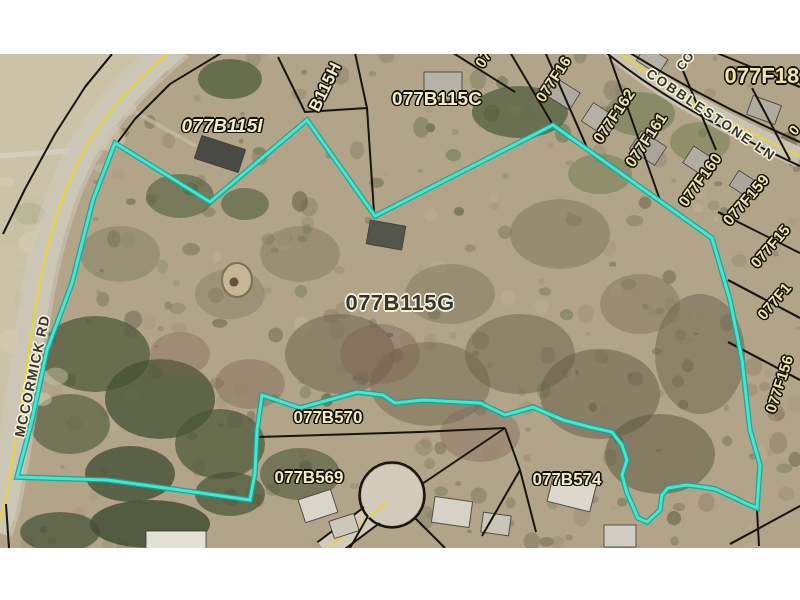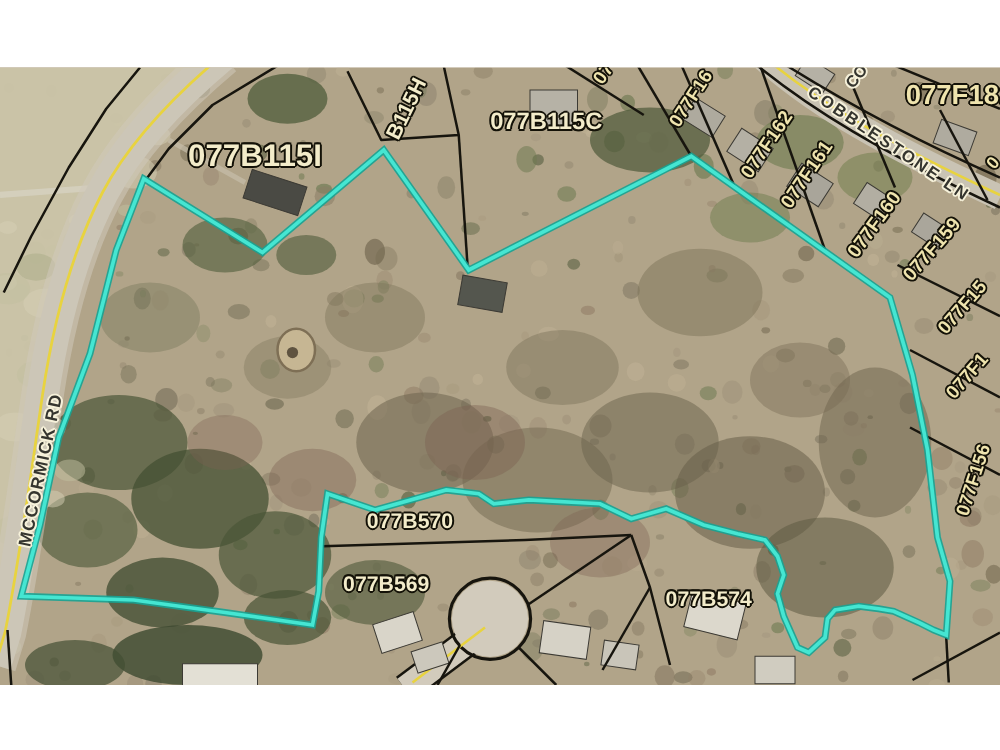"077B115I" div.lbl { font-size: 25px -> 19px; font-style: none -> italic; left: 204px -> 222px }
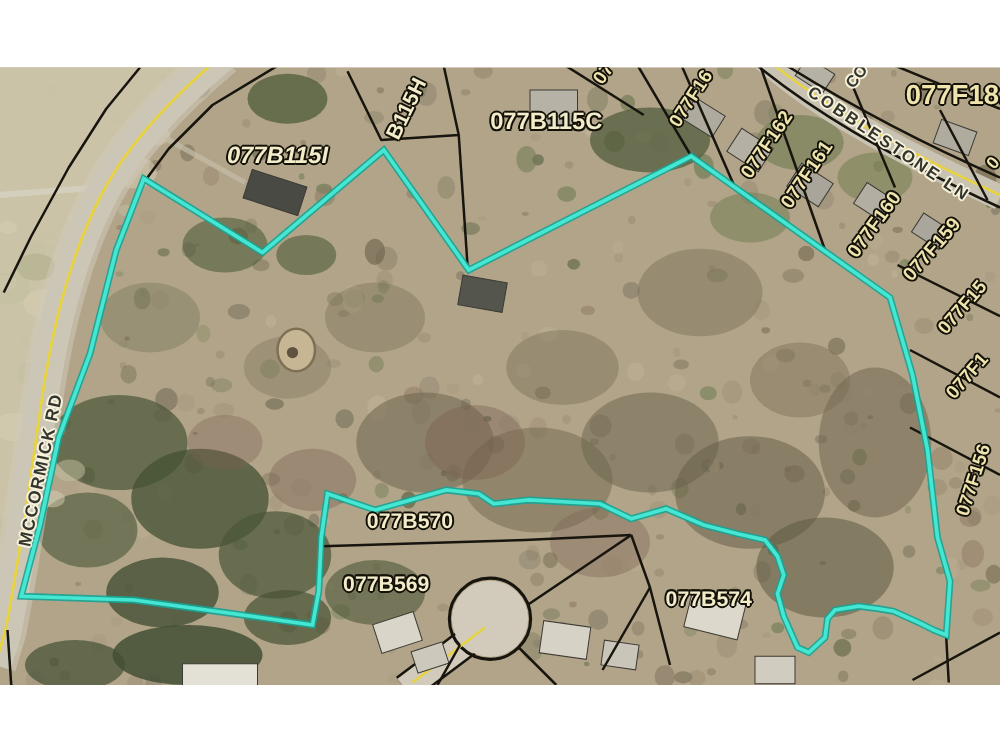"077B115G" div.lbl { html: none -> <div>077B115G</div> }
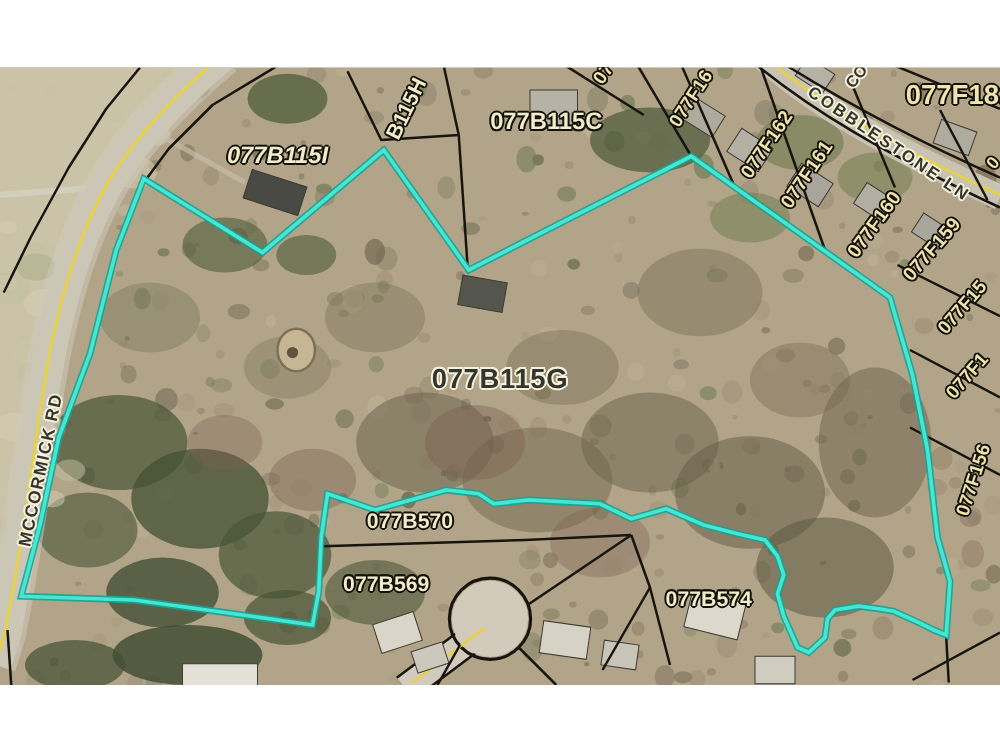"077B569" div.lbl { top: 413px -> 423px }
